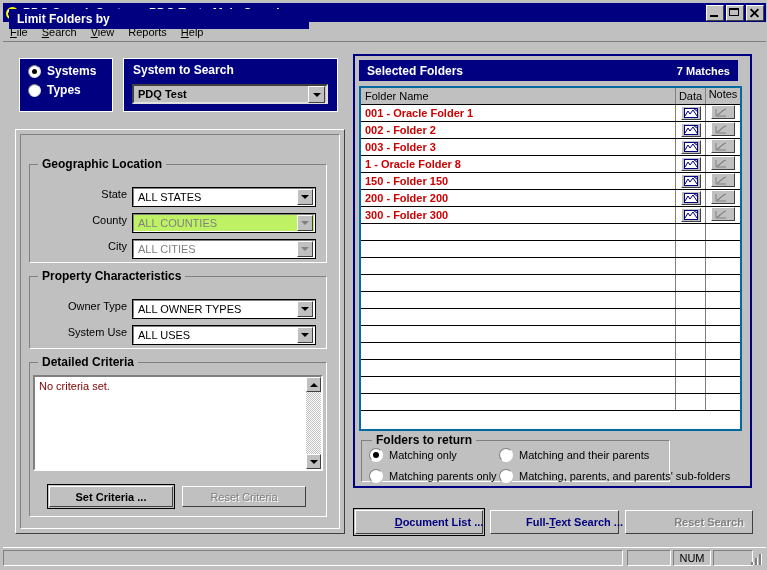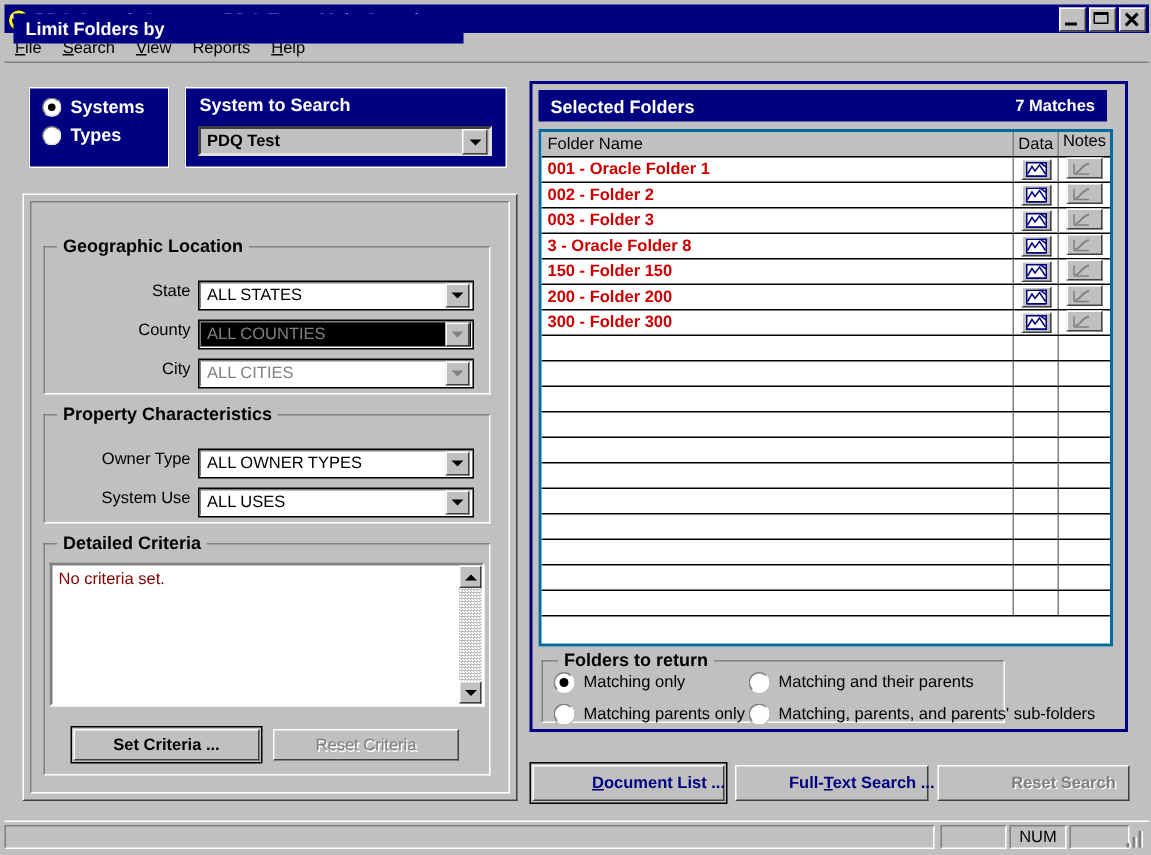"3 - Oracle Folder 8" span.fname { text: 3 -> 1 }
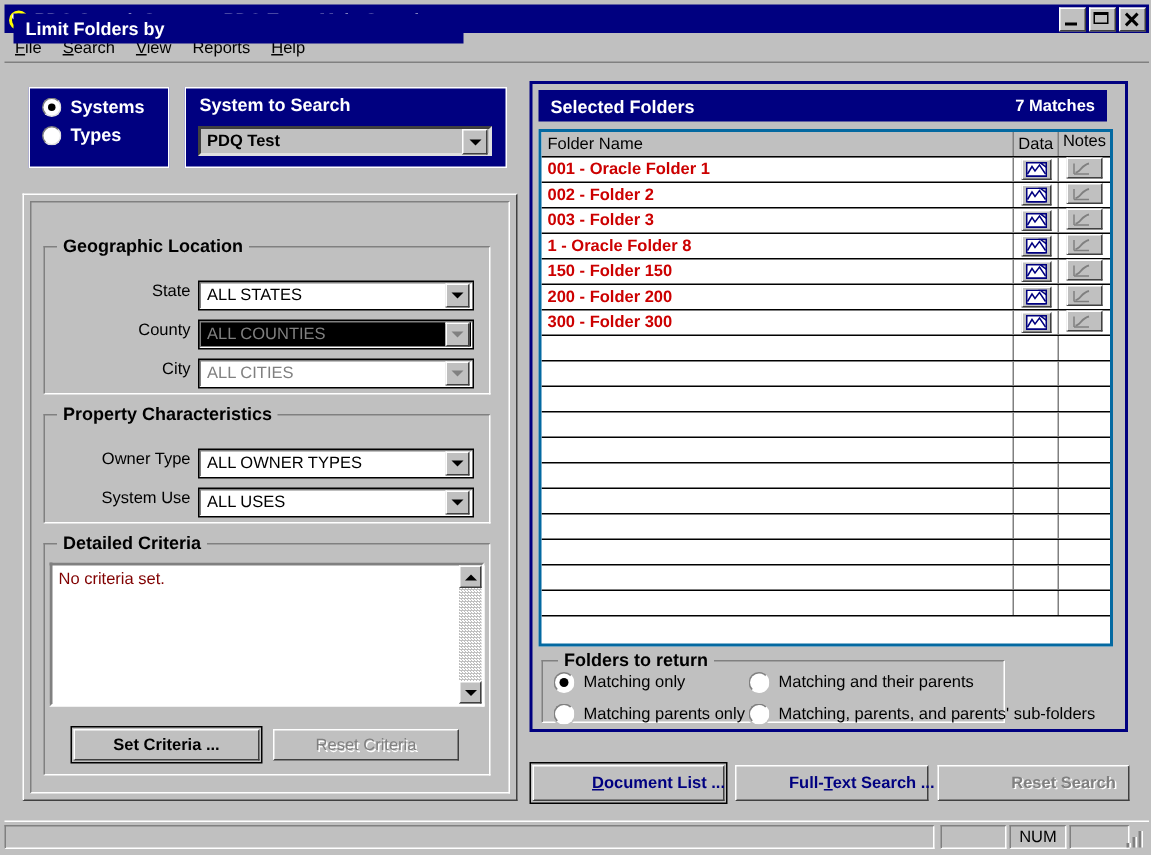"ALL COUNTIES" span.combo { background: #000000 -> #bef264 }
